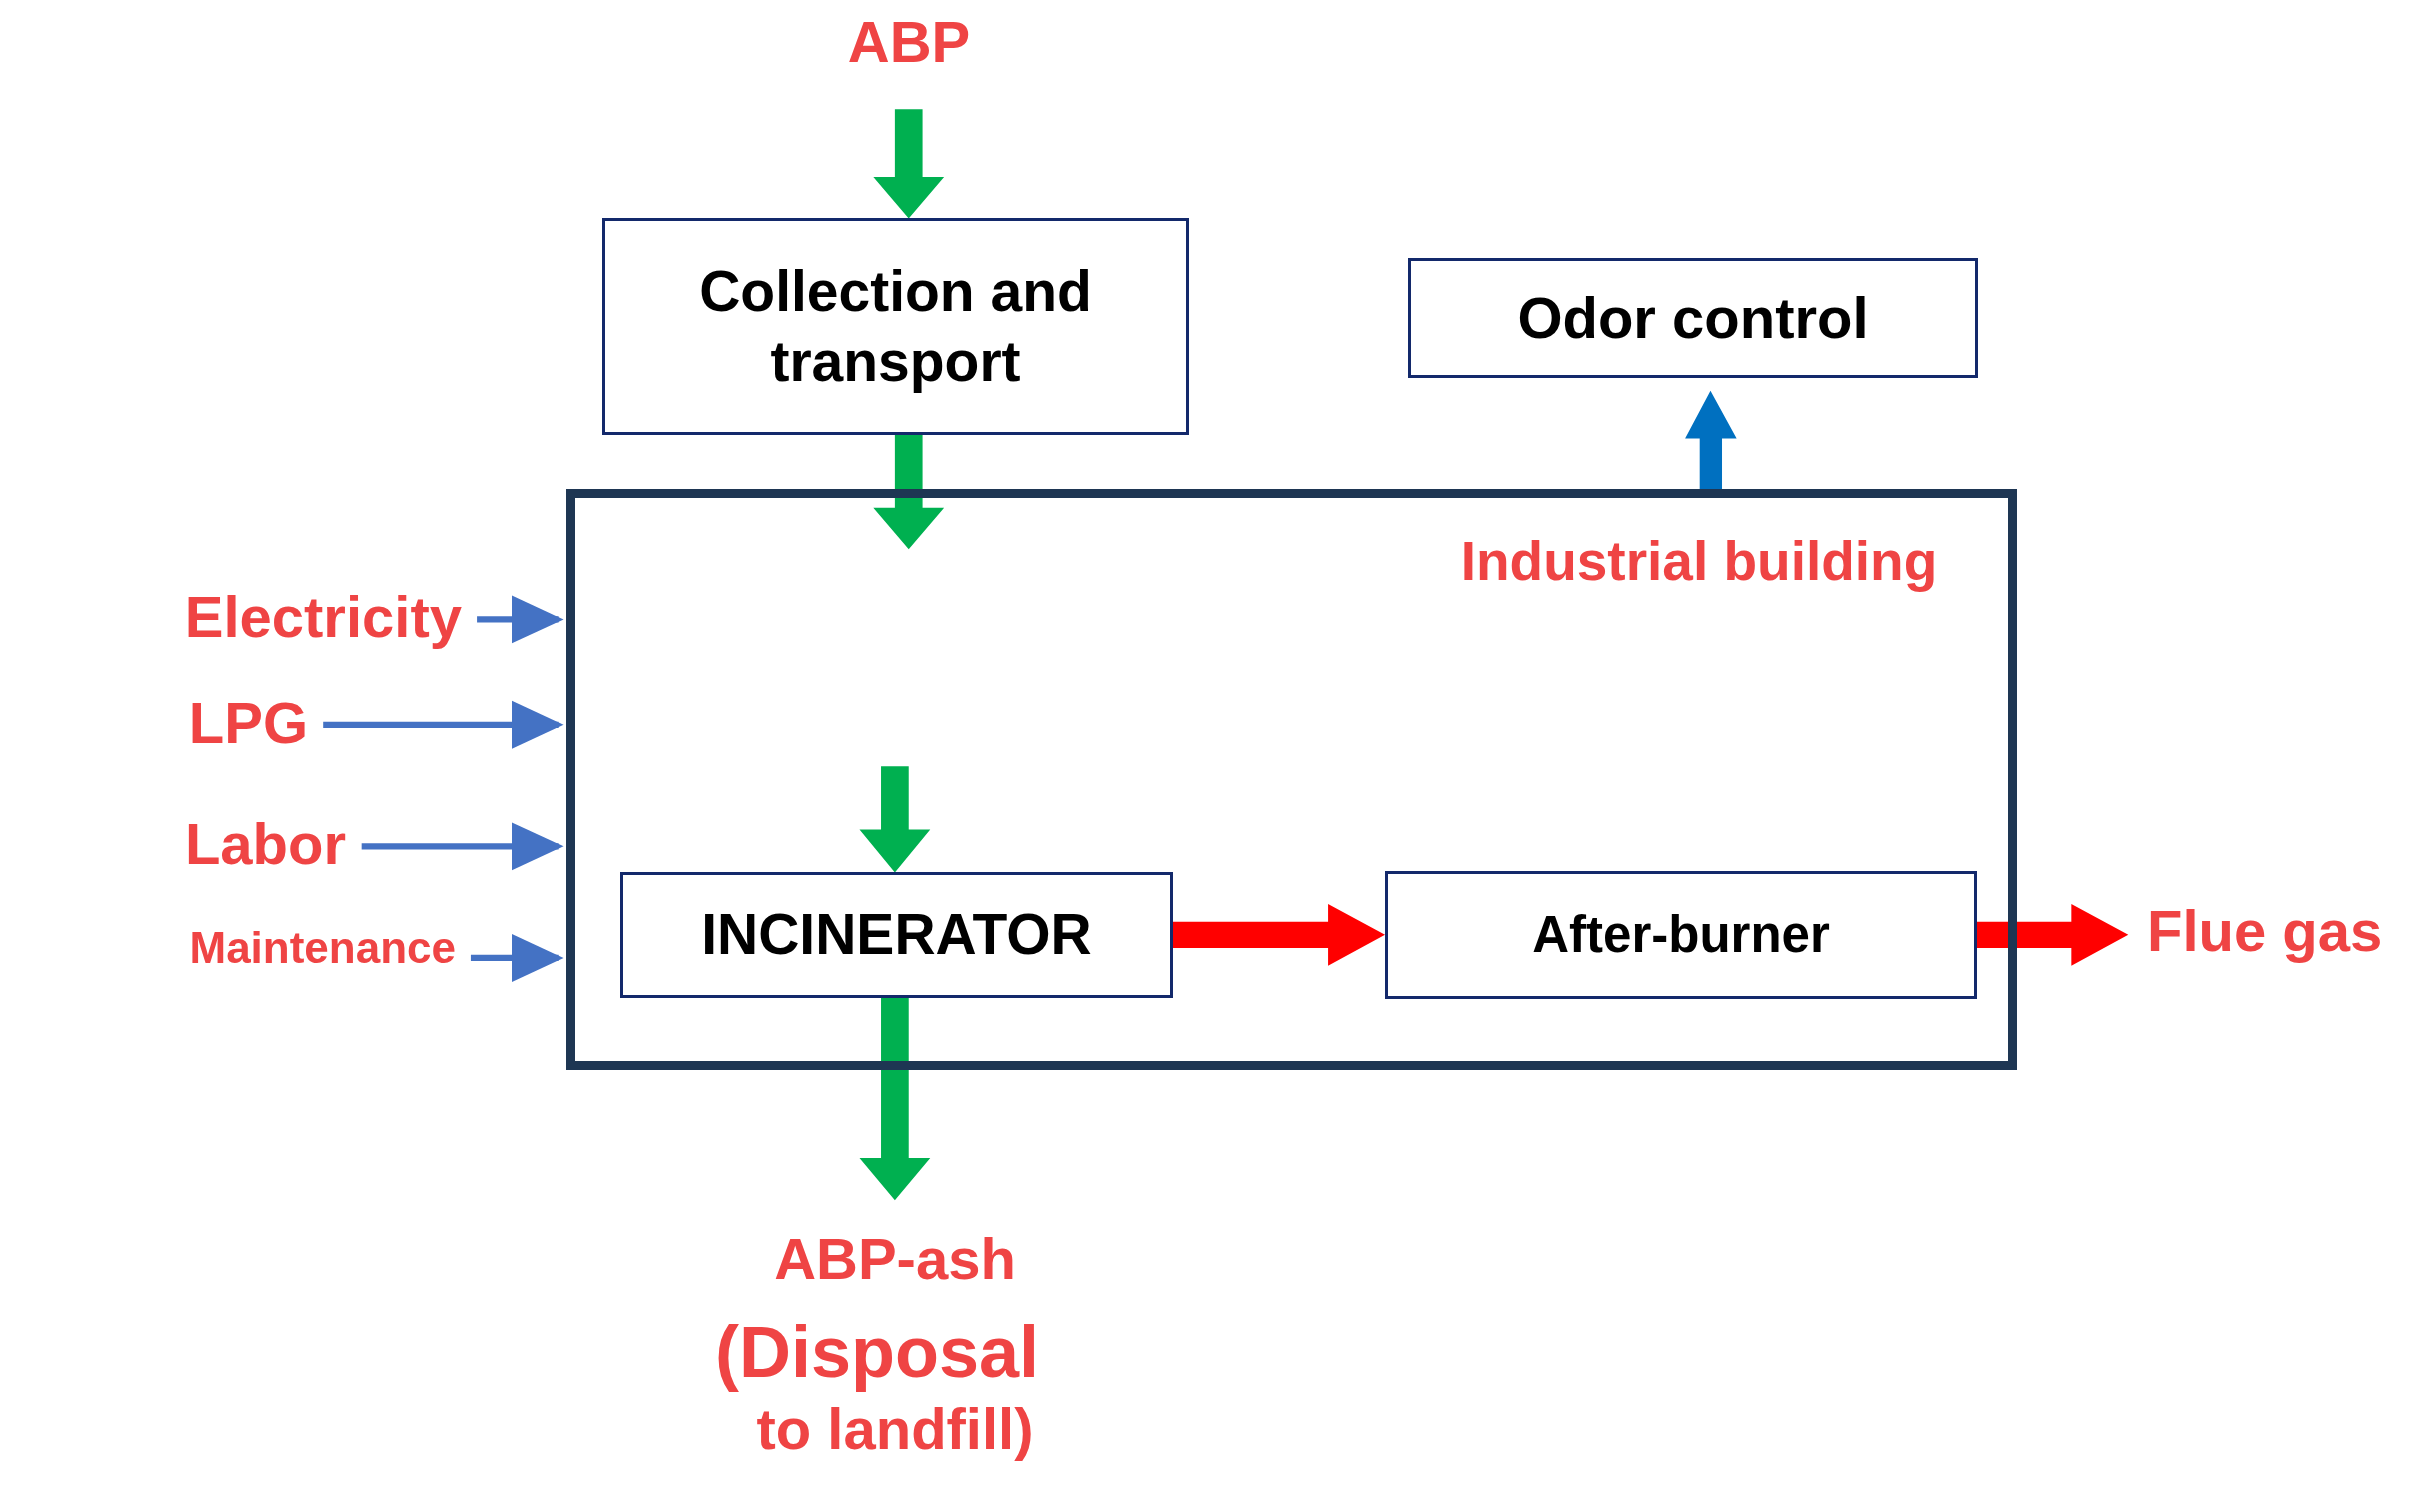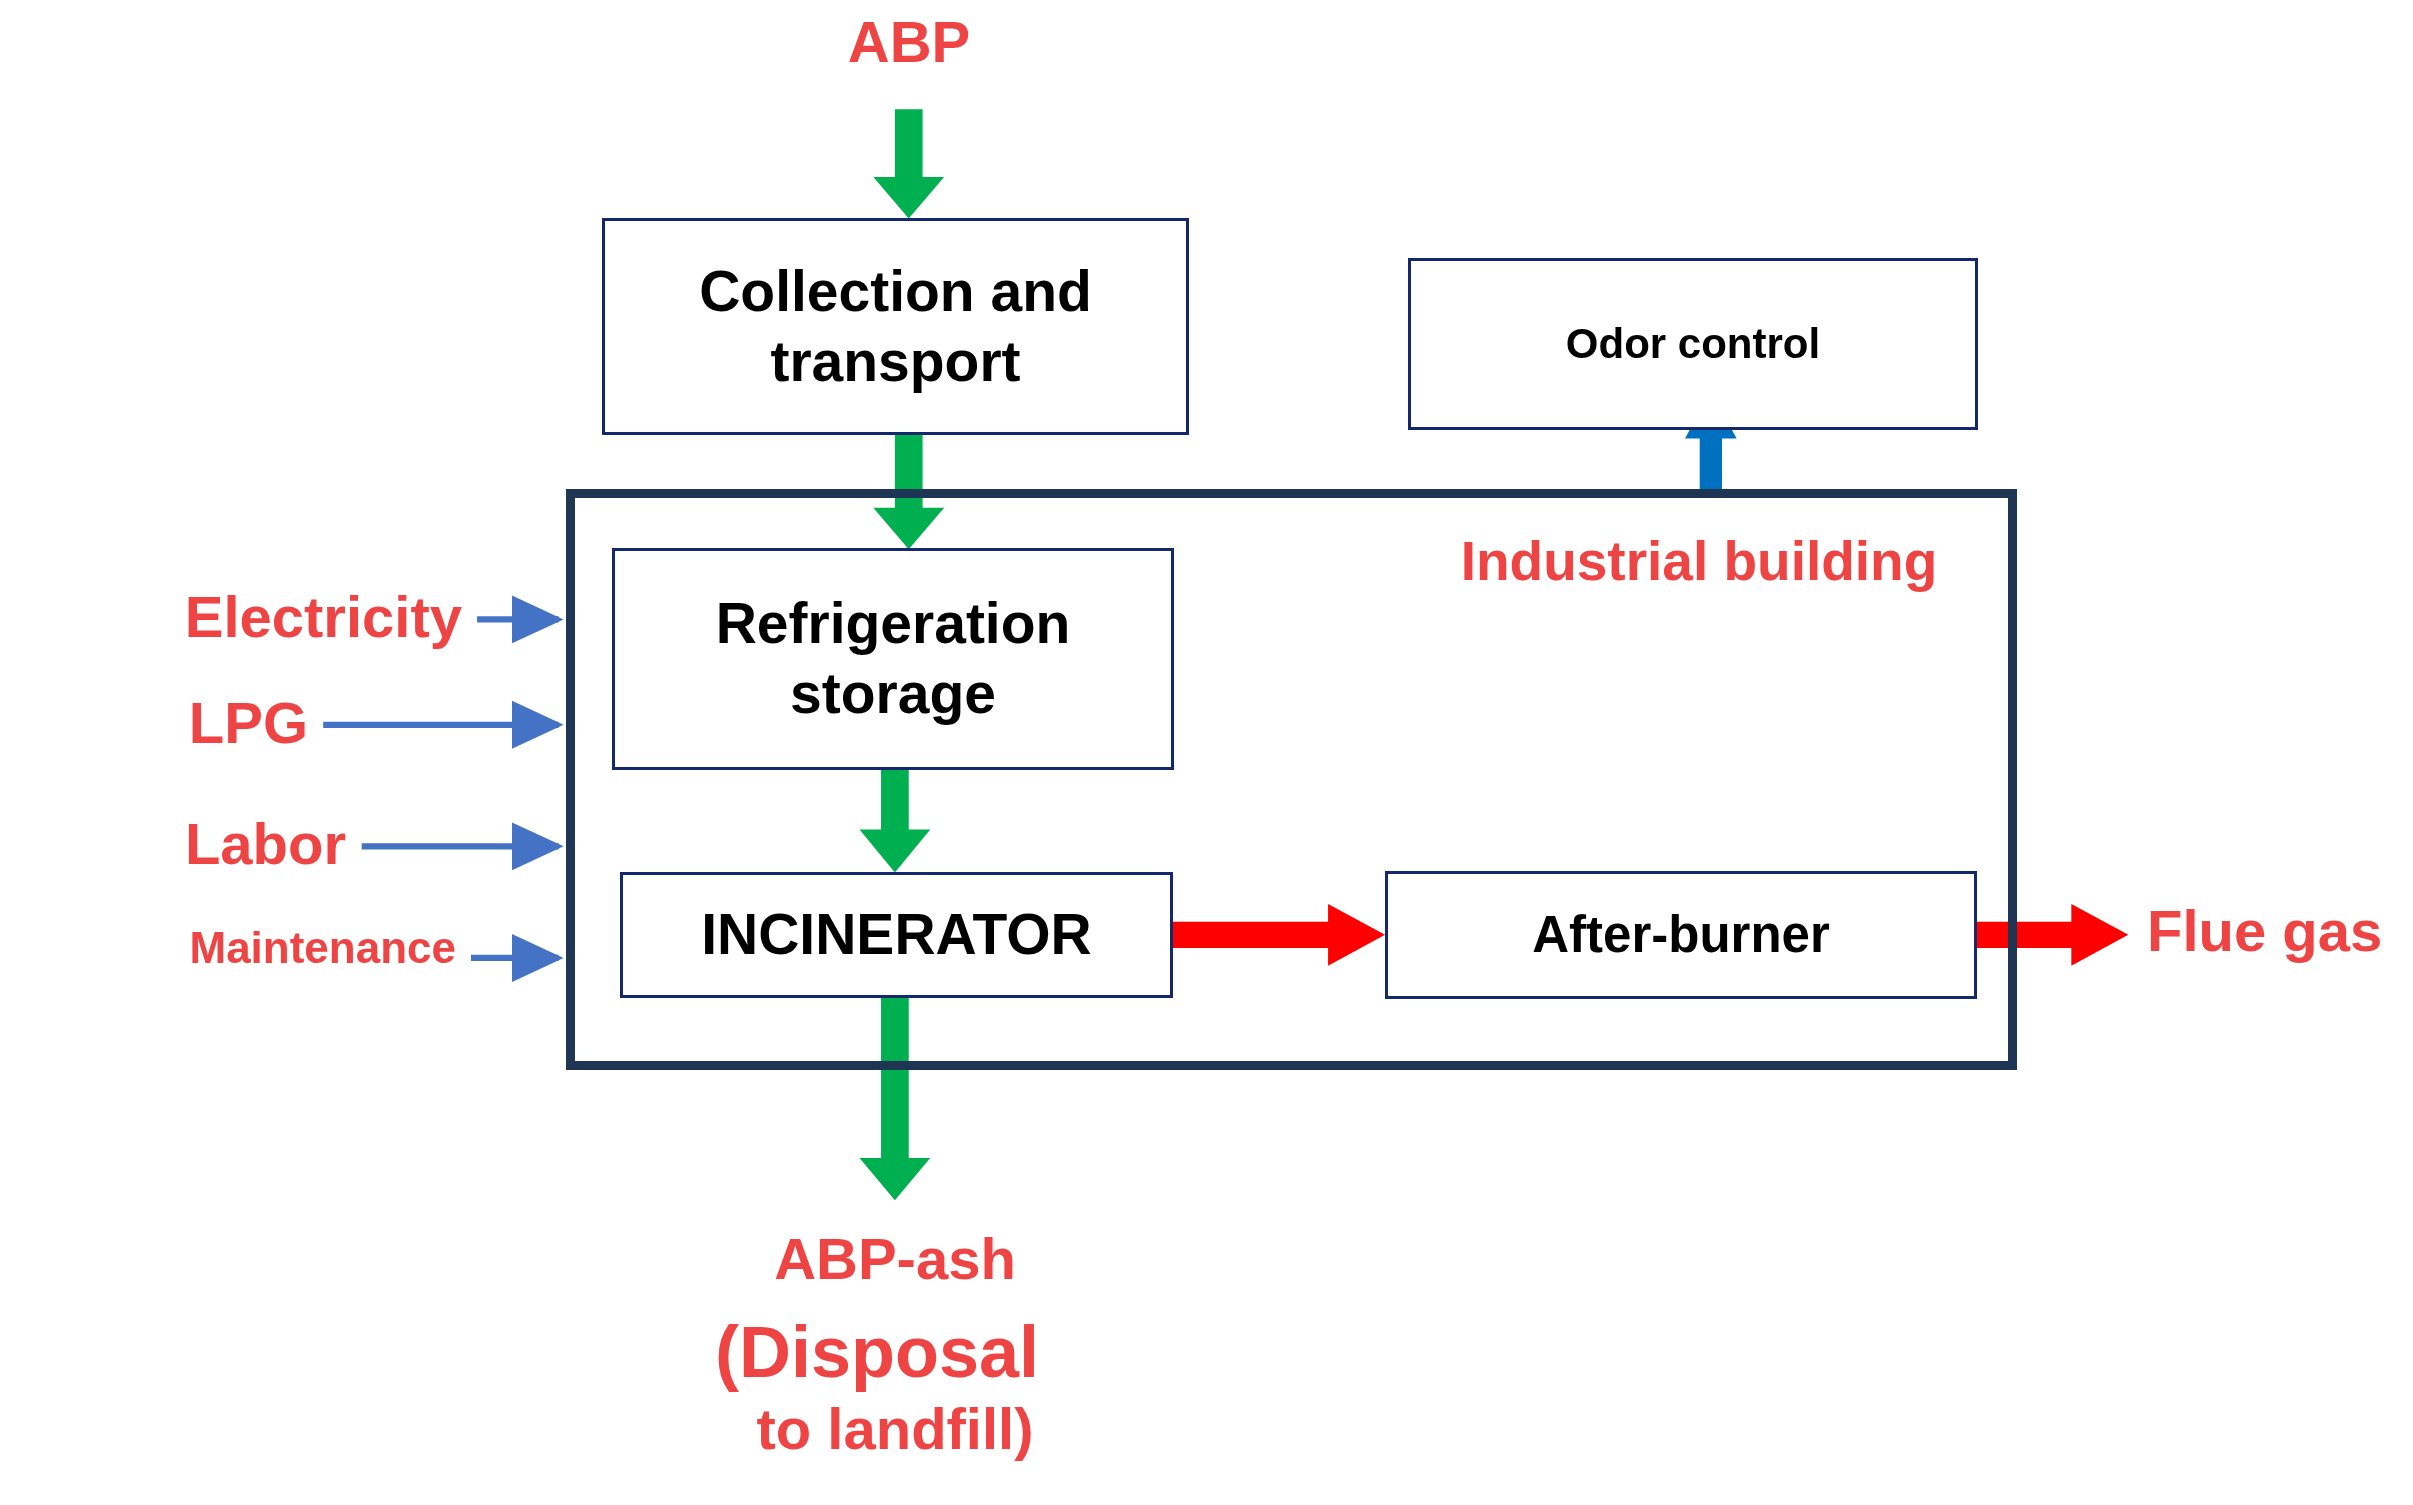"Odor control" div.pbox { font-size: 42px -> 58px; height: 172px -> 120px }
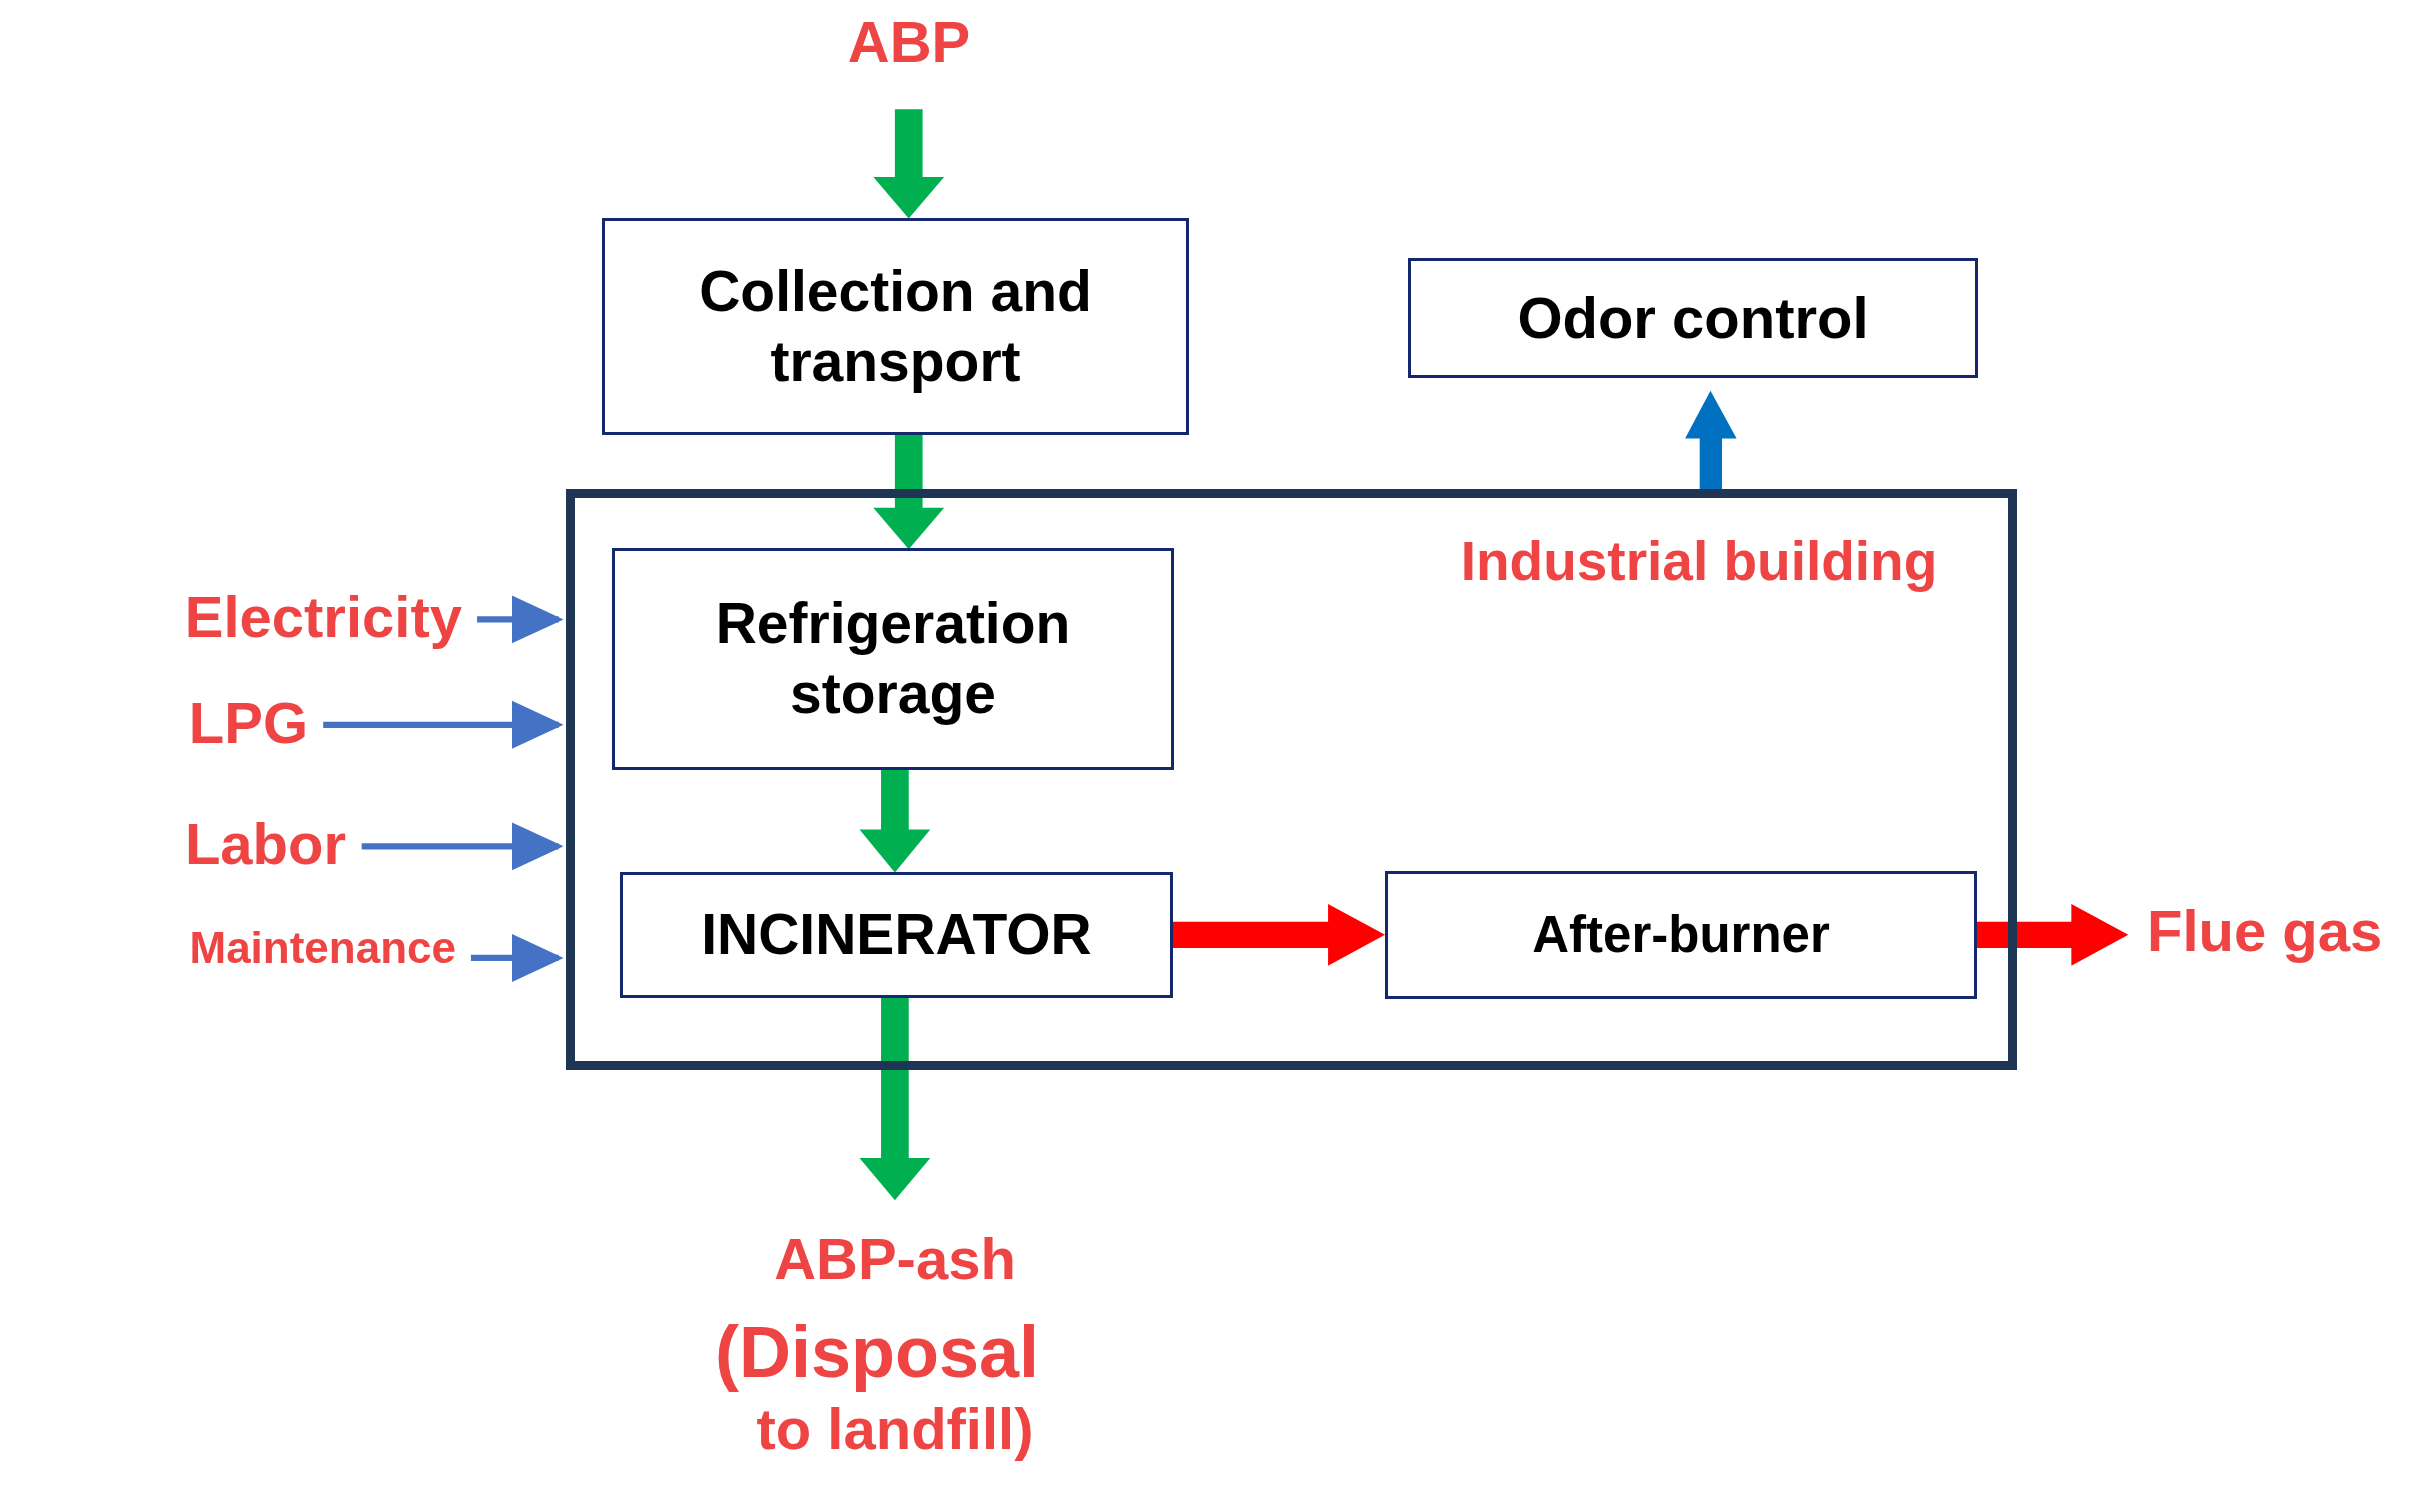"Refrigeration" div.pbox { html: <div> <div> <div>Refrigeration</div> <div>storage</div> </div> </div> -> none }
